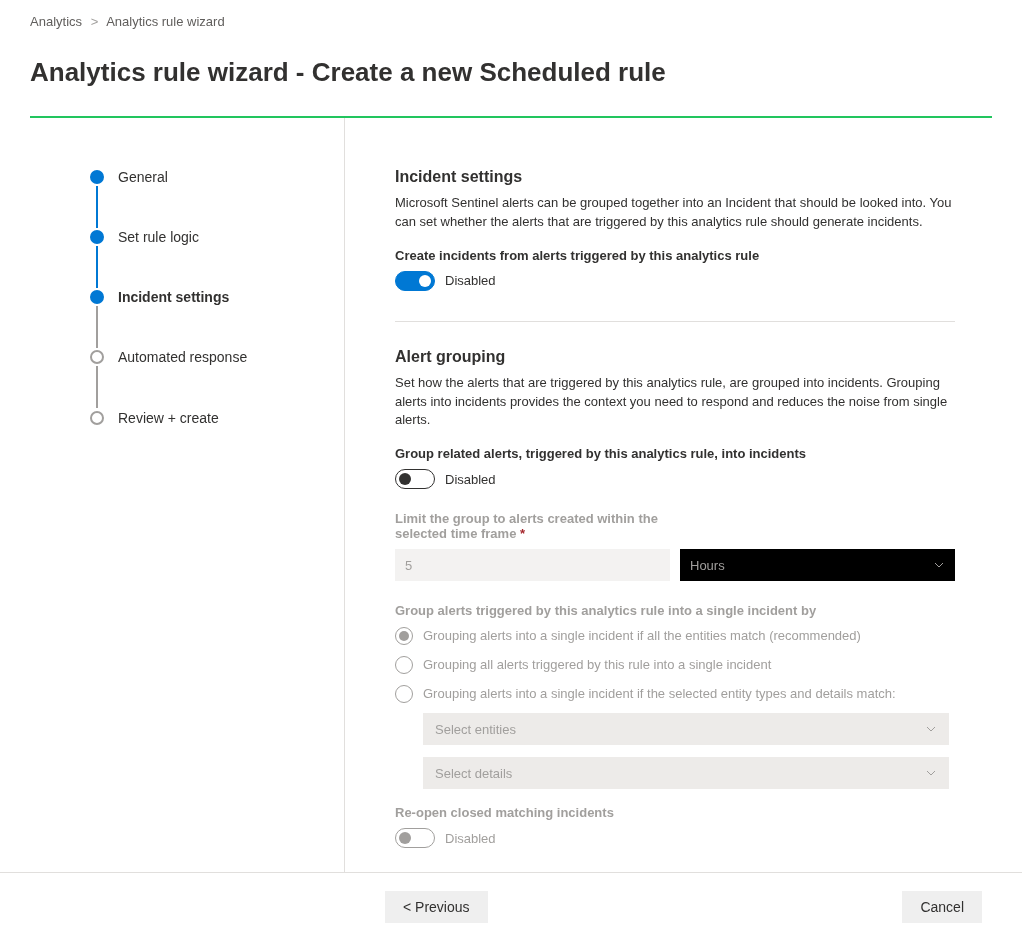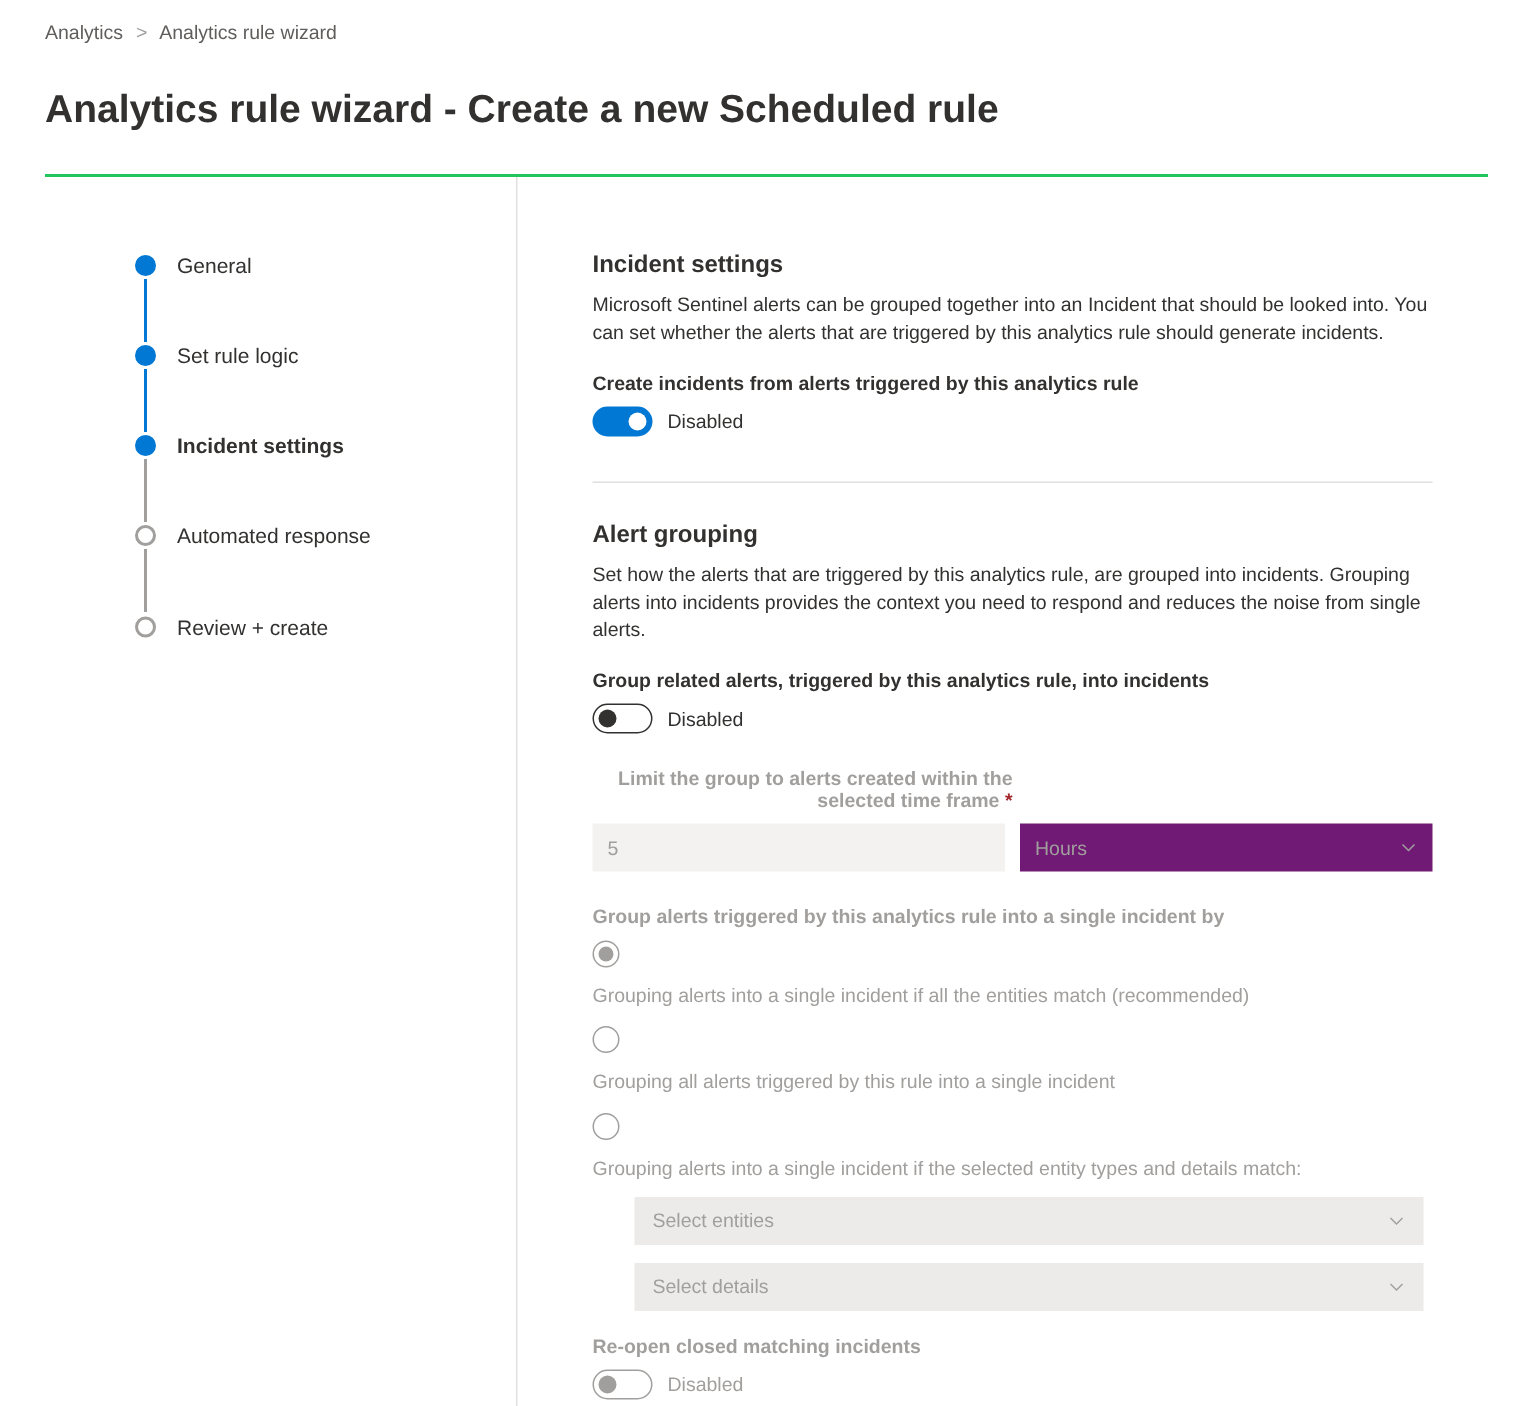"Limit the group to alerts" div.field-label { text-align: right -> none }
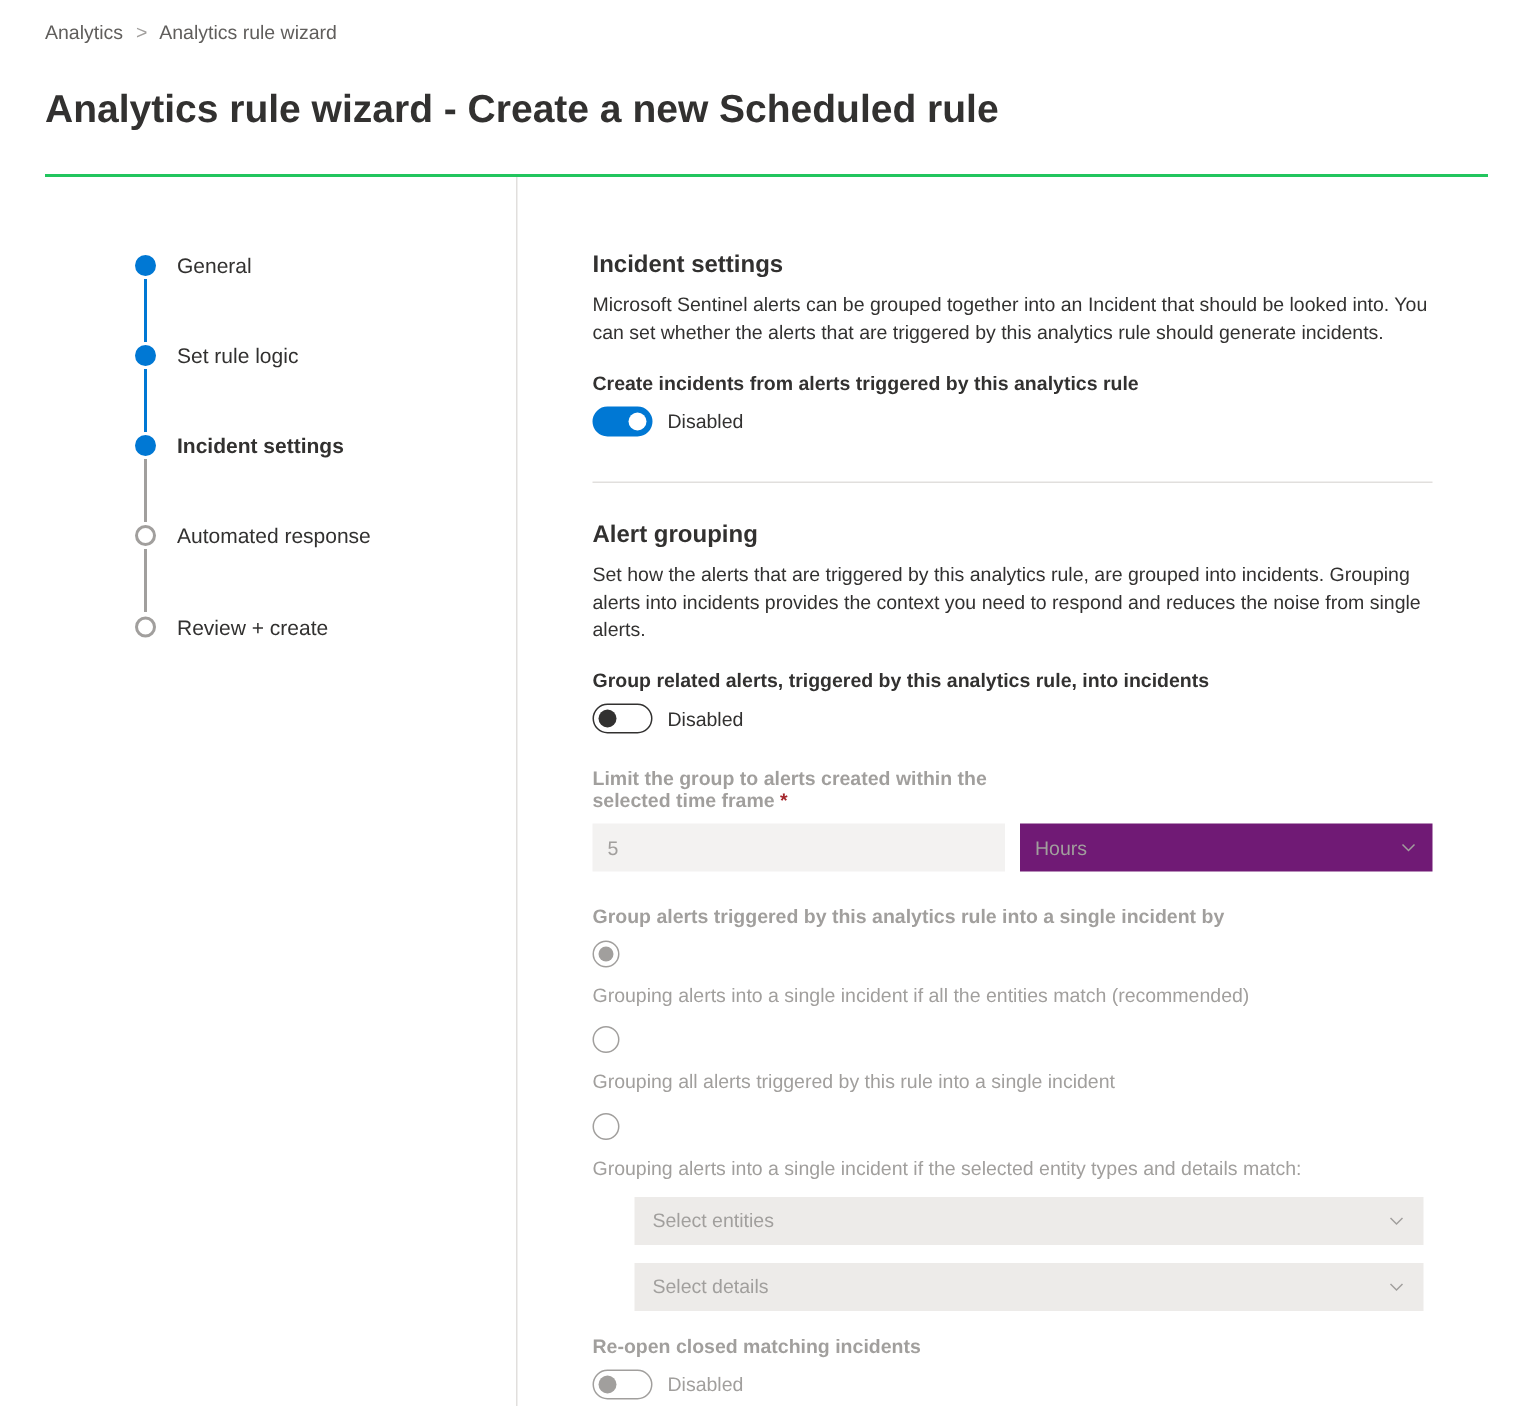"Hours" .dropdown { background: #701a75 -> #000000 }
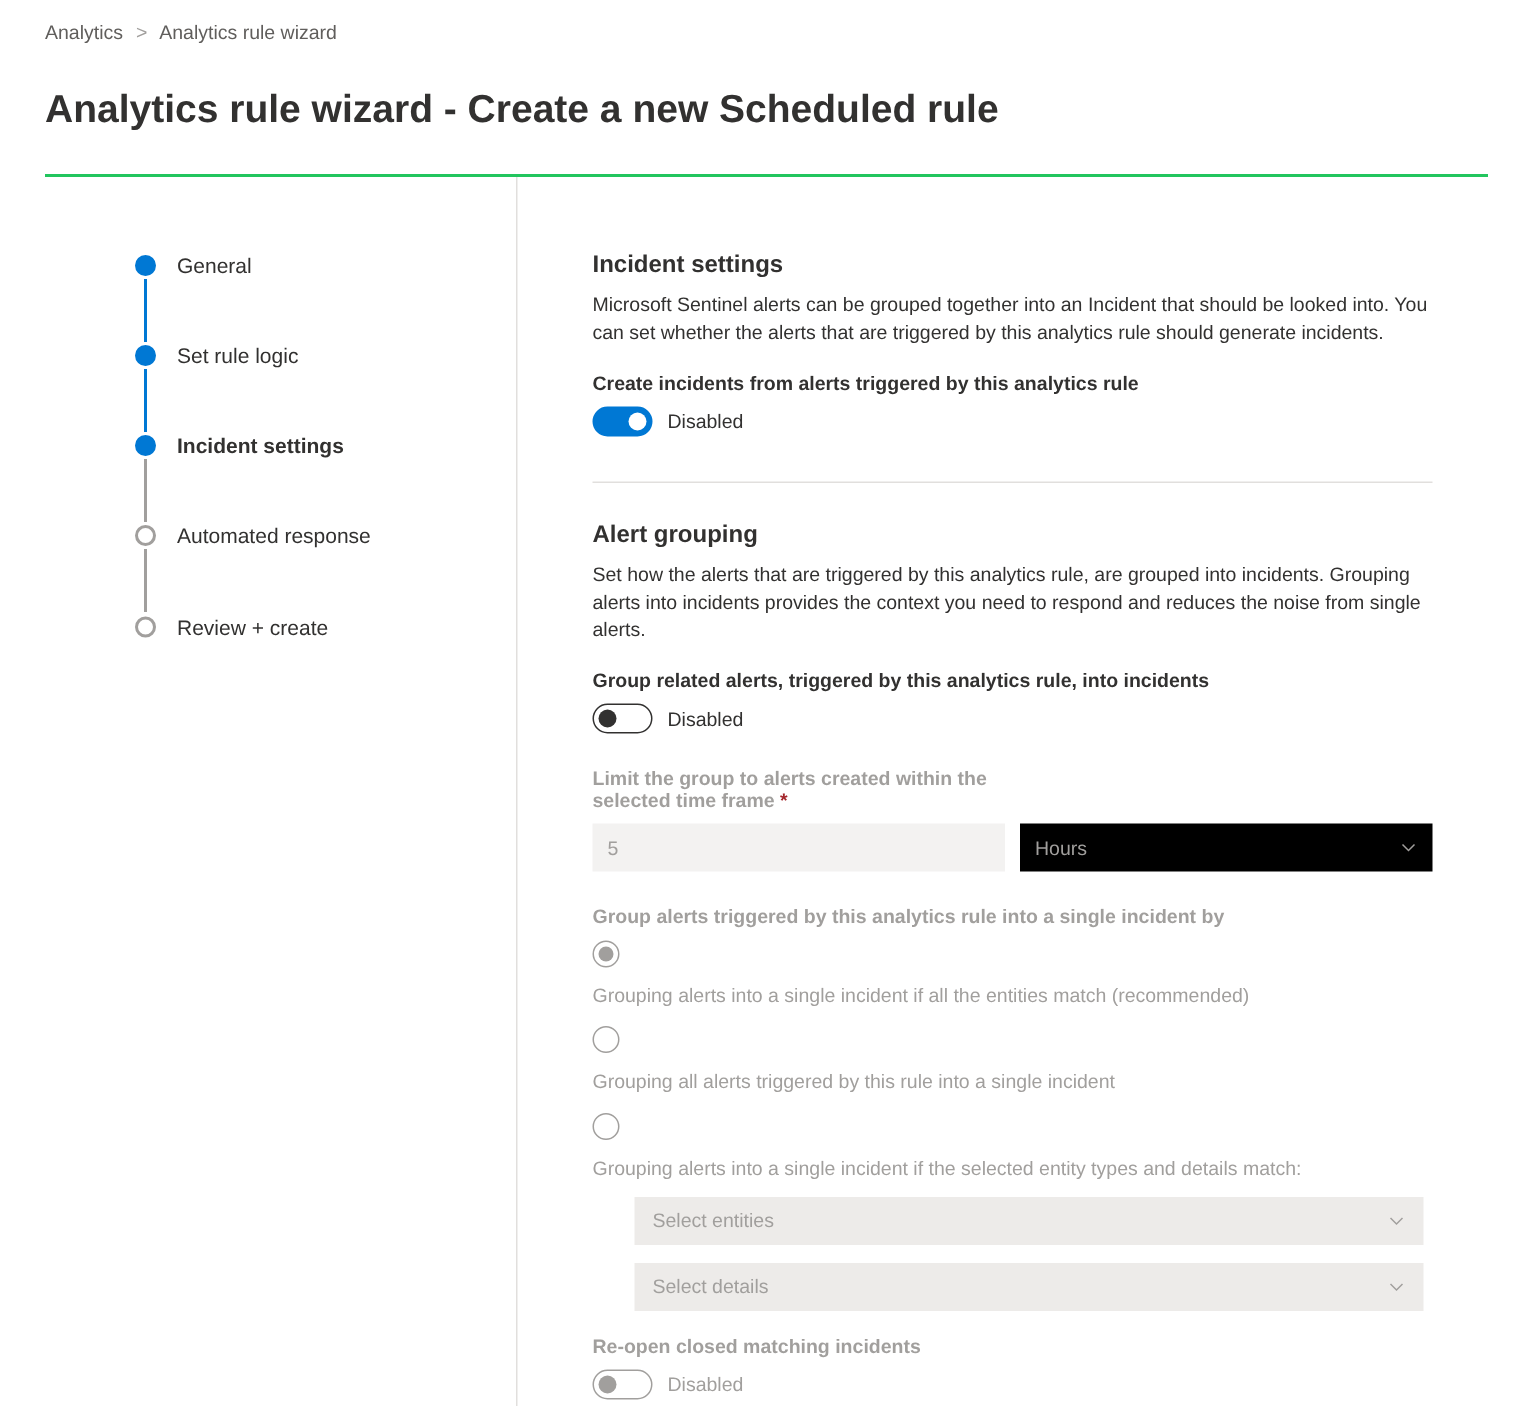"Grouping alerts into a single" .radio-row { align-items: flex-start -> center; flex-direction: column -> none }
